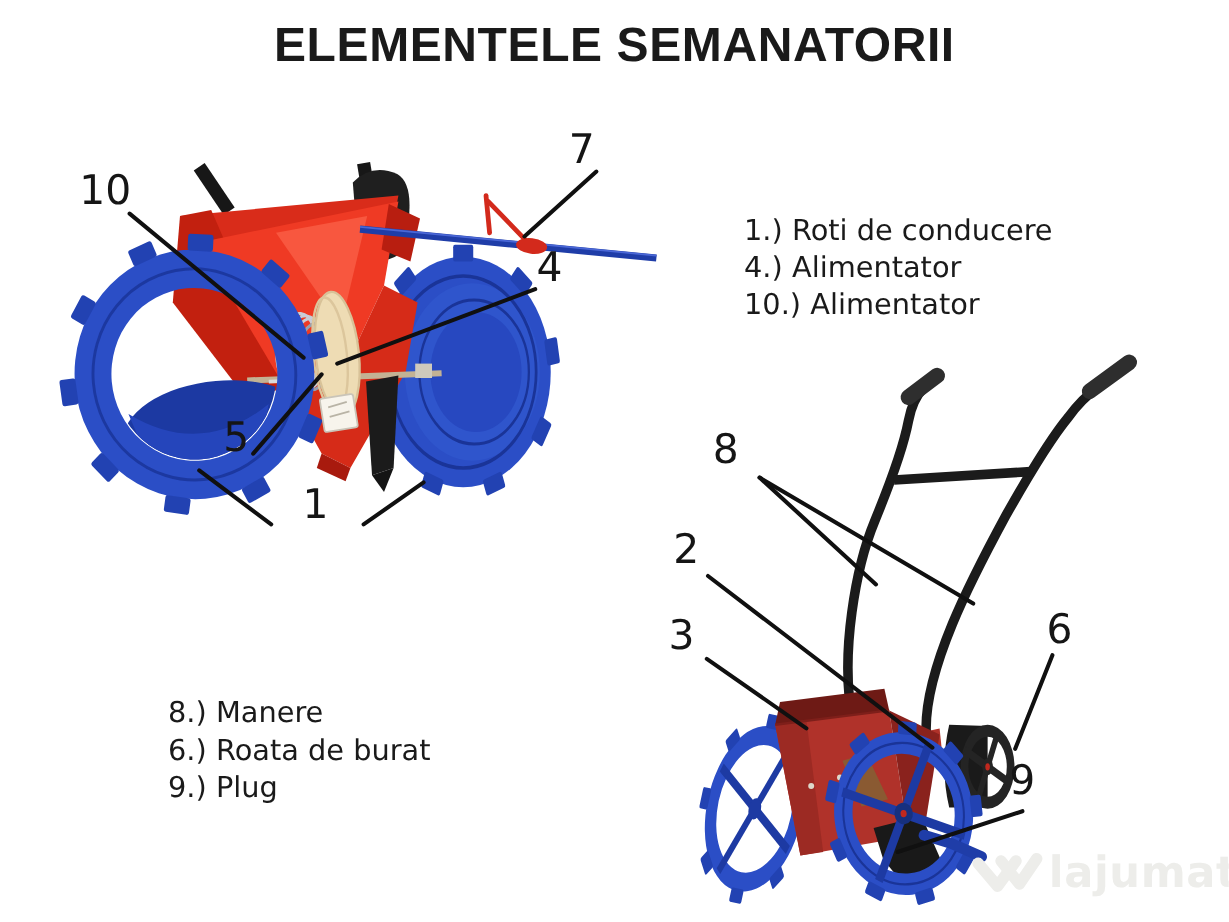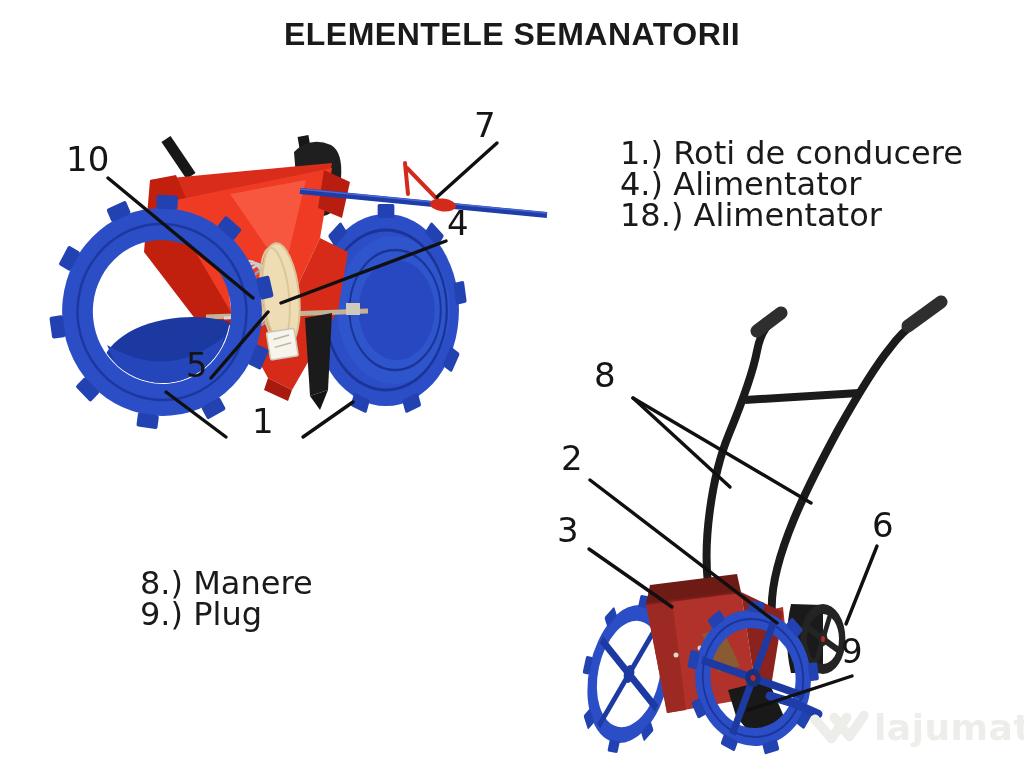"ELEMENTELE SEMANATORII" .title { font-size: 32px -> 40px }
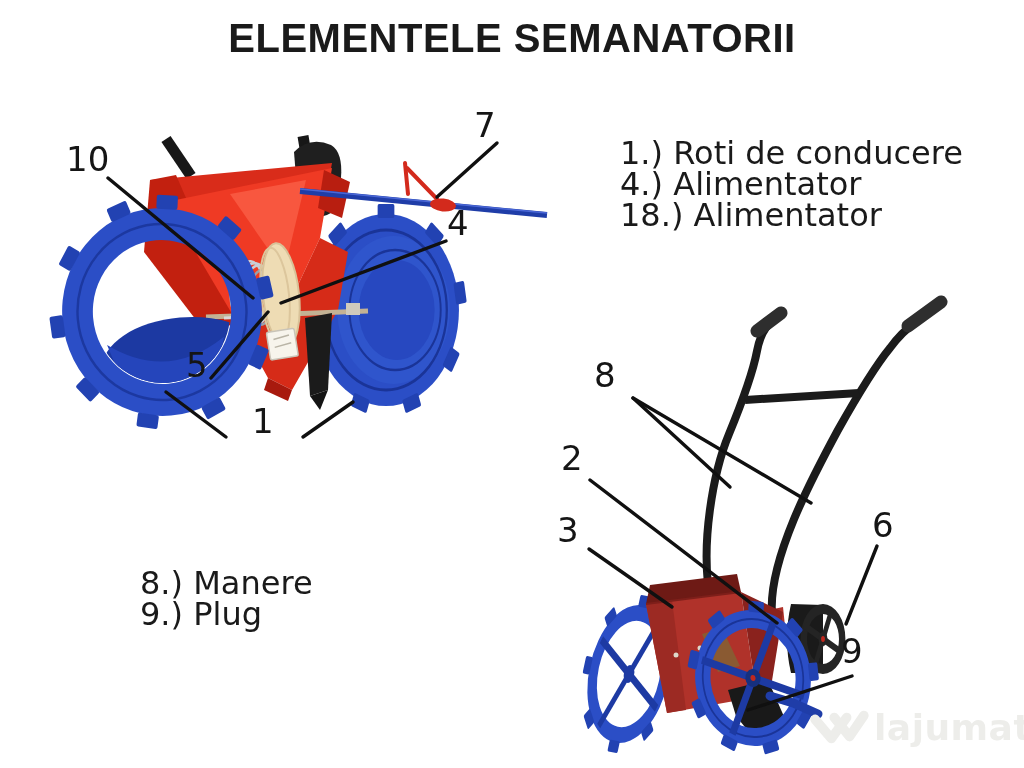"1.) Roti de conducere" .legend { font-size: 32px -> 24px; margin-top: none -> 39px }
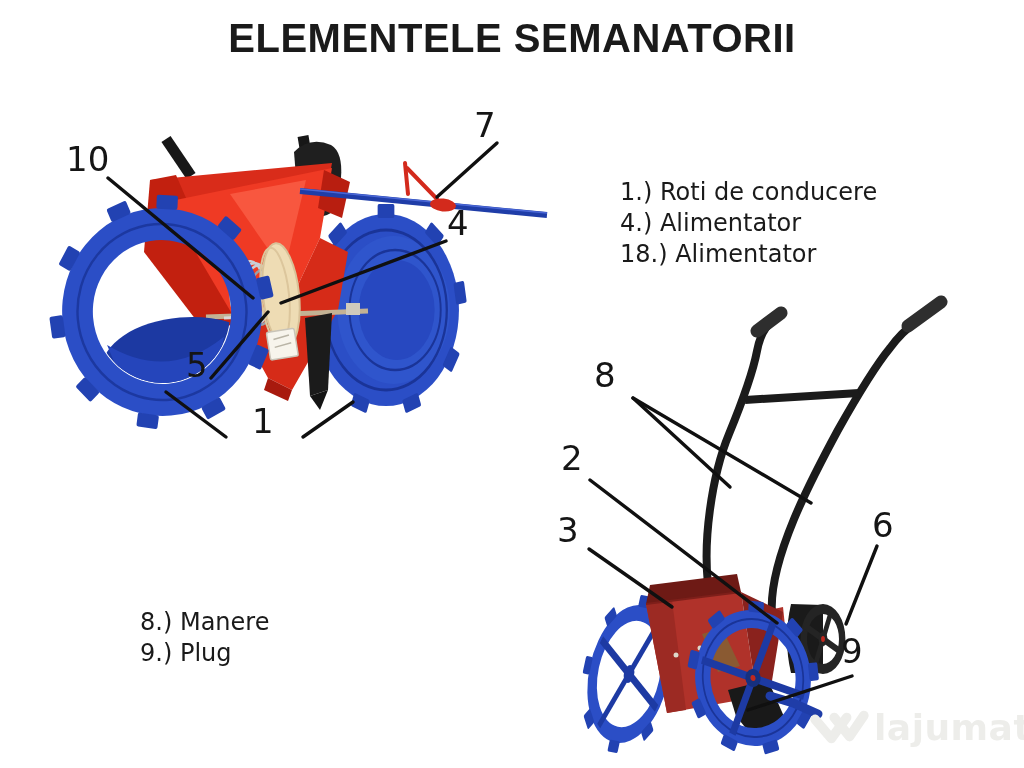"18.)" span.num { text: 18 -> 10 }
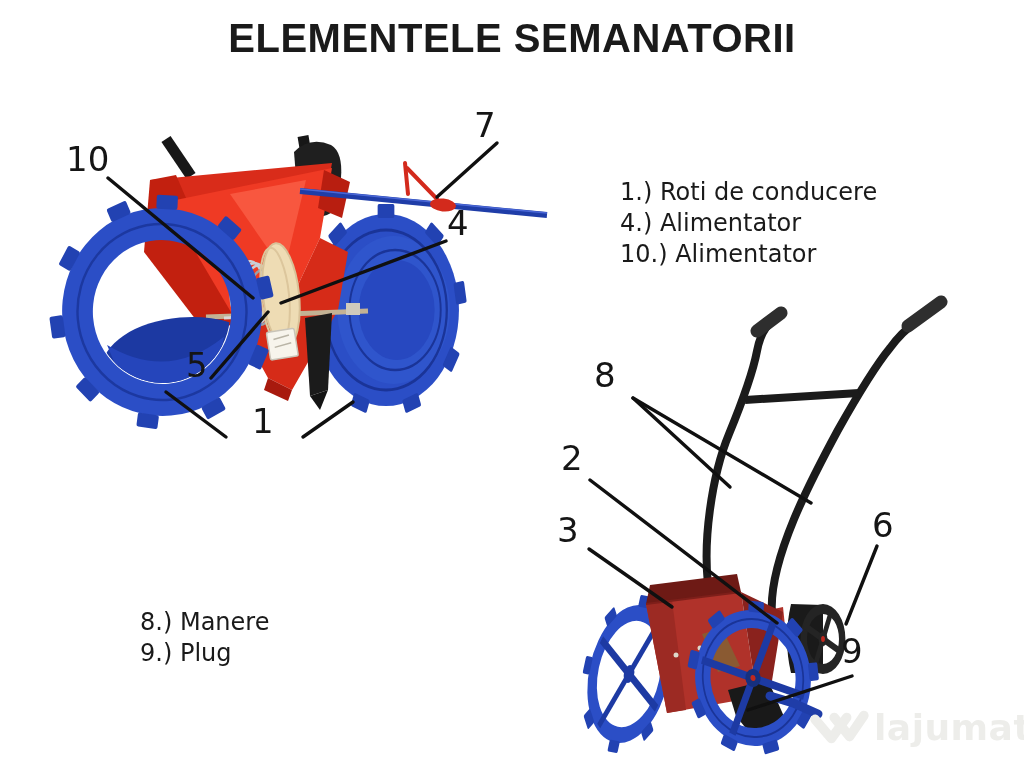"8.) Manere" .legend-left { top: 568px -> 540px }
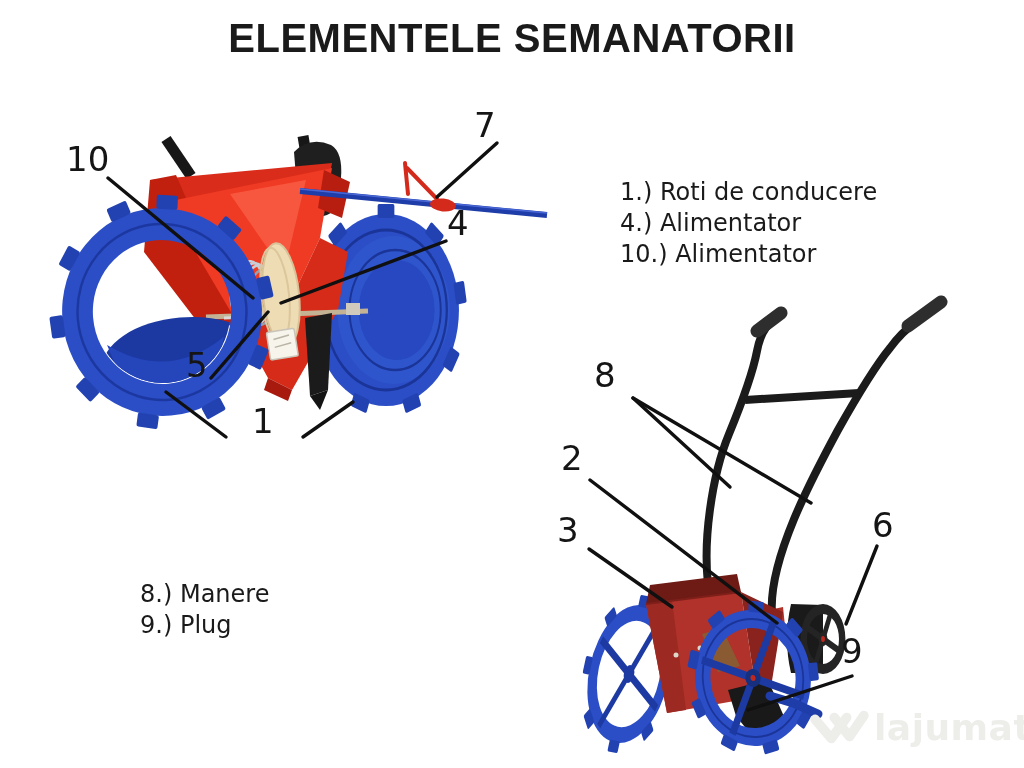"6.) Roata de burat" div.legend-item { html: none -> <div> <span>6.)</span><span>Roata de burat</span> </div> }
